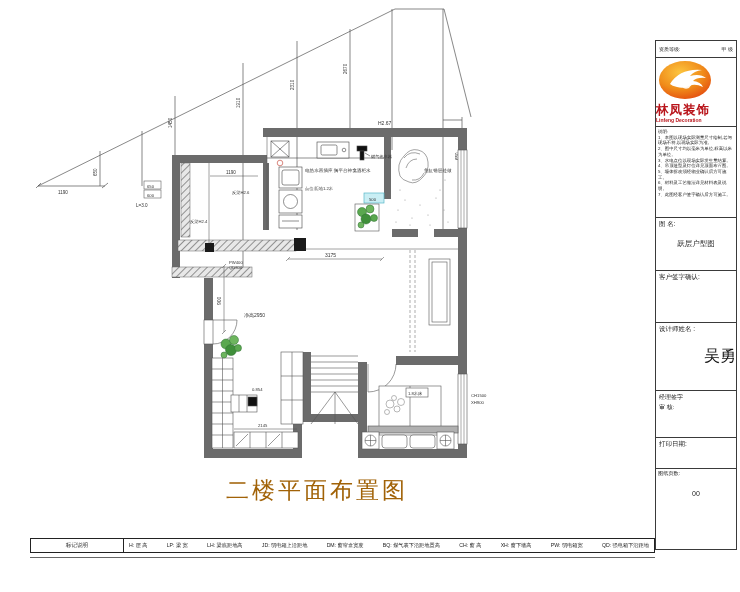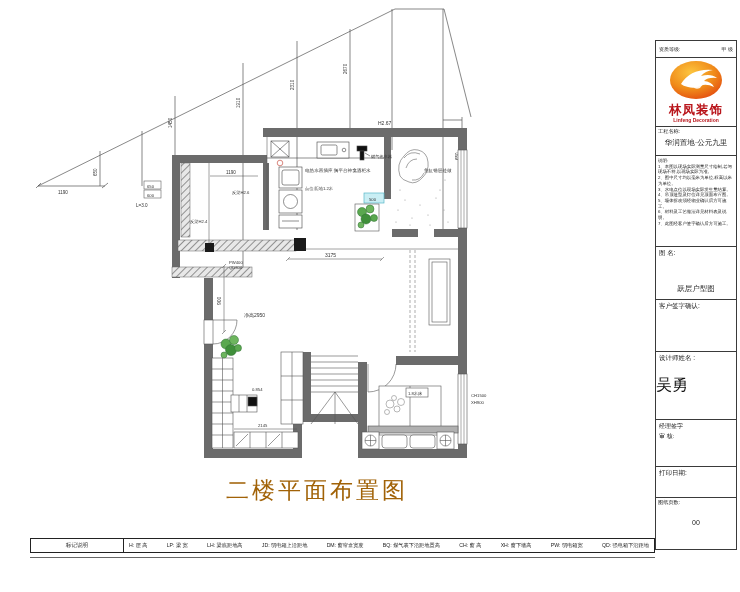"林凤装饰" .tb-logo { text-align: center -> left }
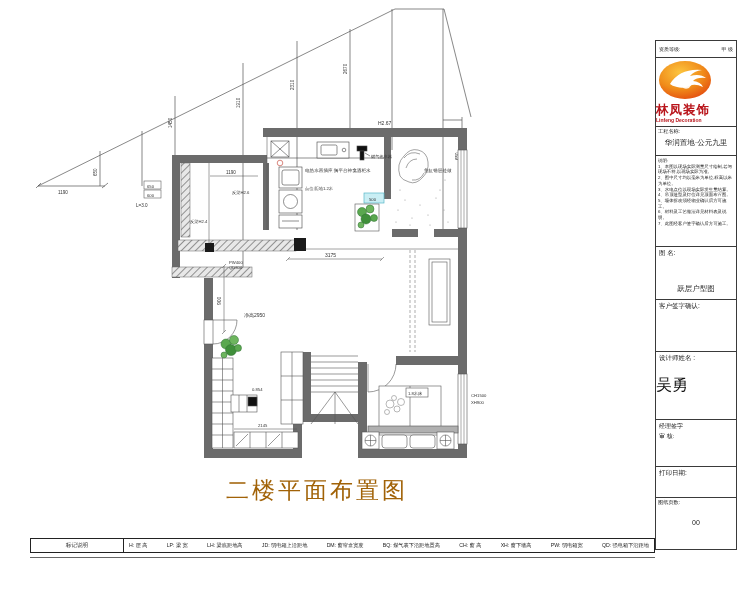"华润置地·公元九里" div.tb-sec { html: <div> <span>工程名称:</span> <div>华润置地·公元九里</div> </div> -> none }
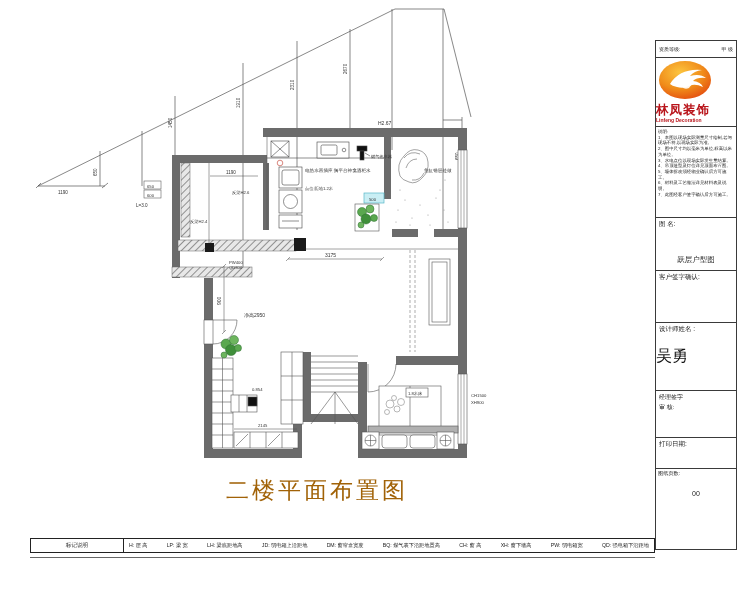"跃层户型图" .fig-val { margin-top: 24px -> 8px }
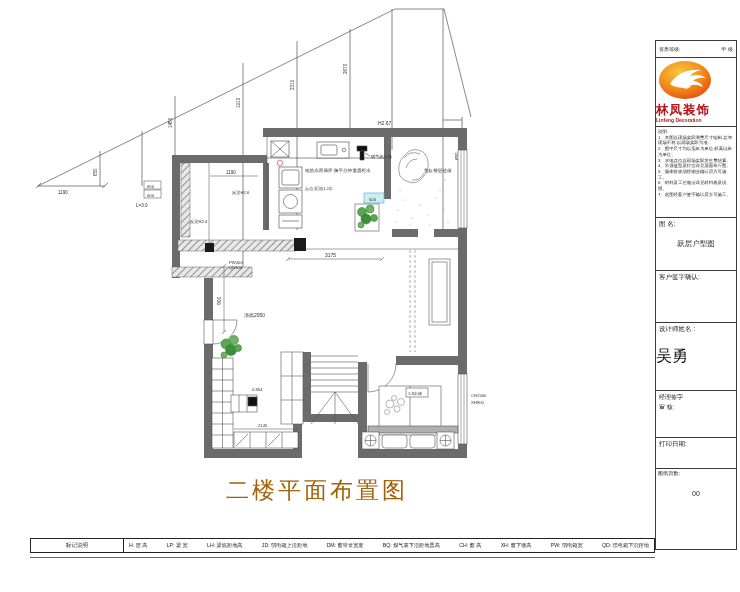"吴勇" .designer-name { text-align: left -> right }
